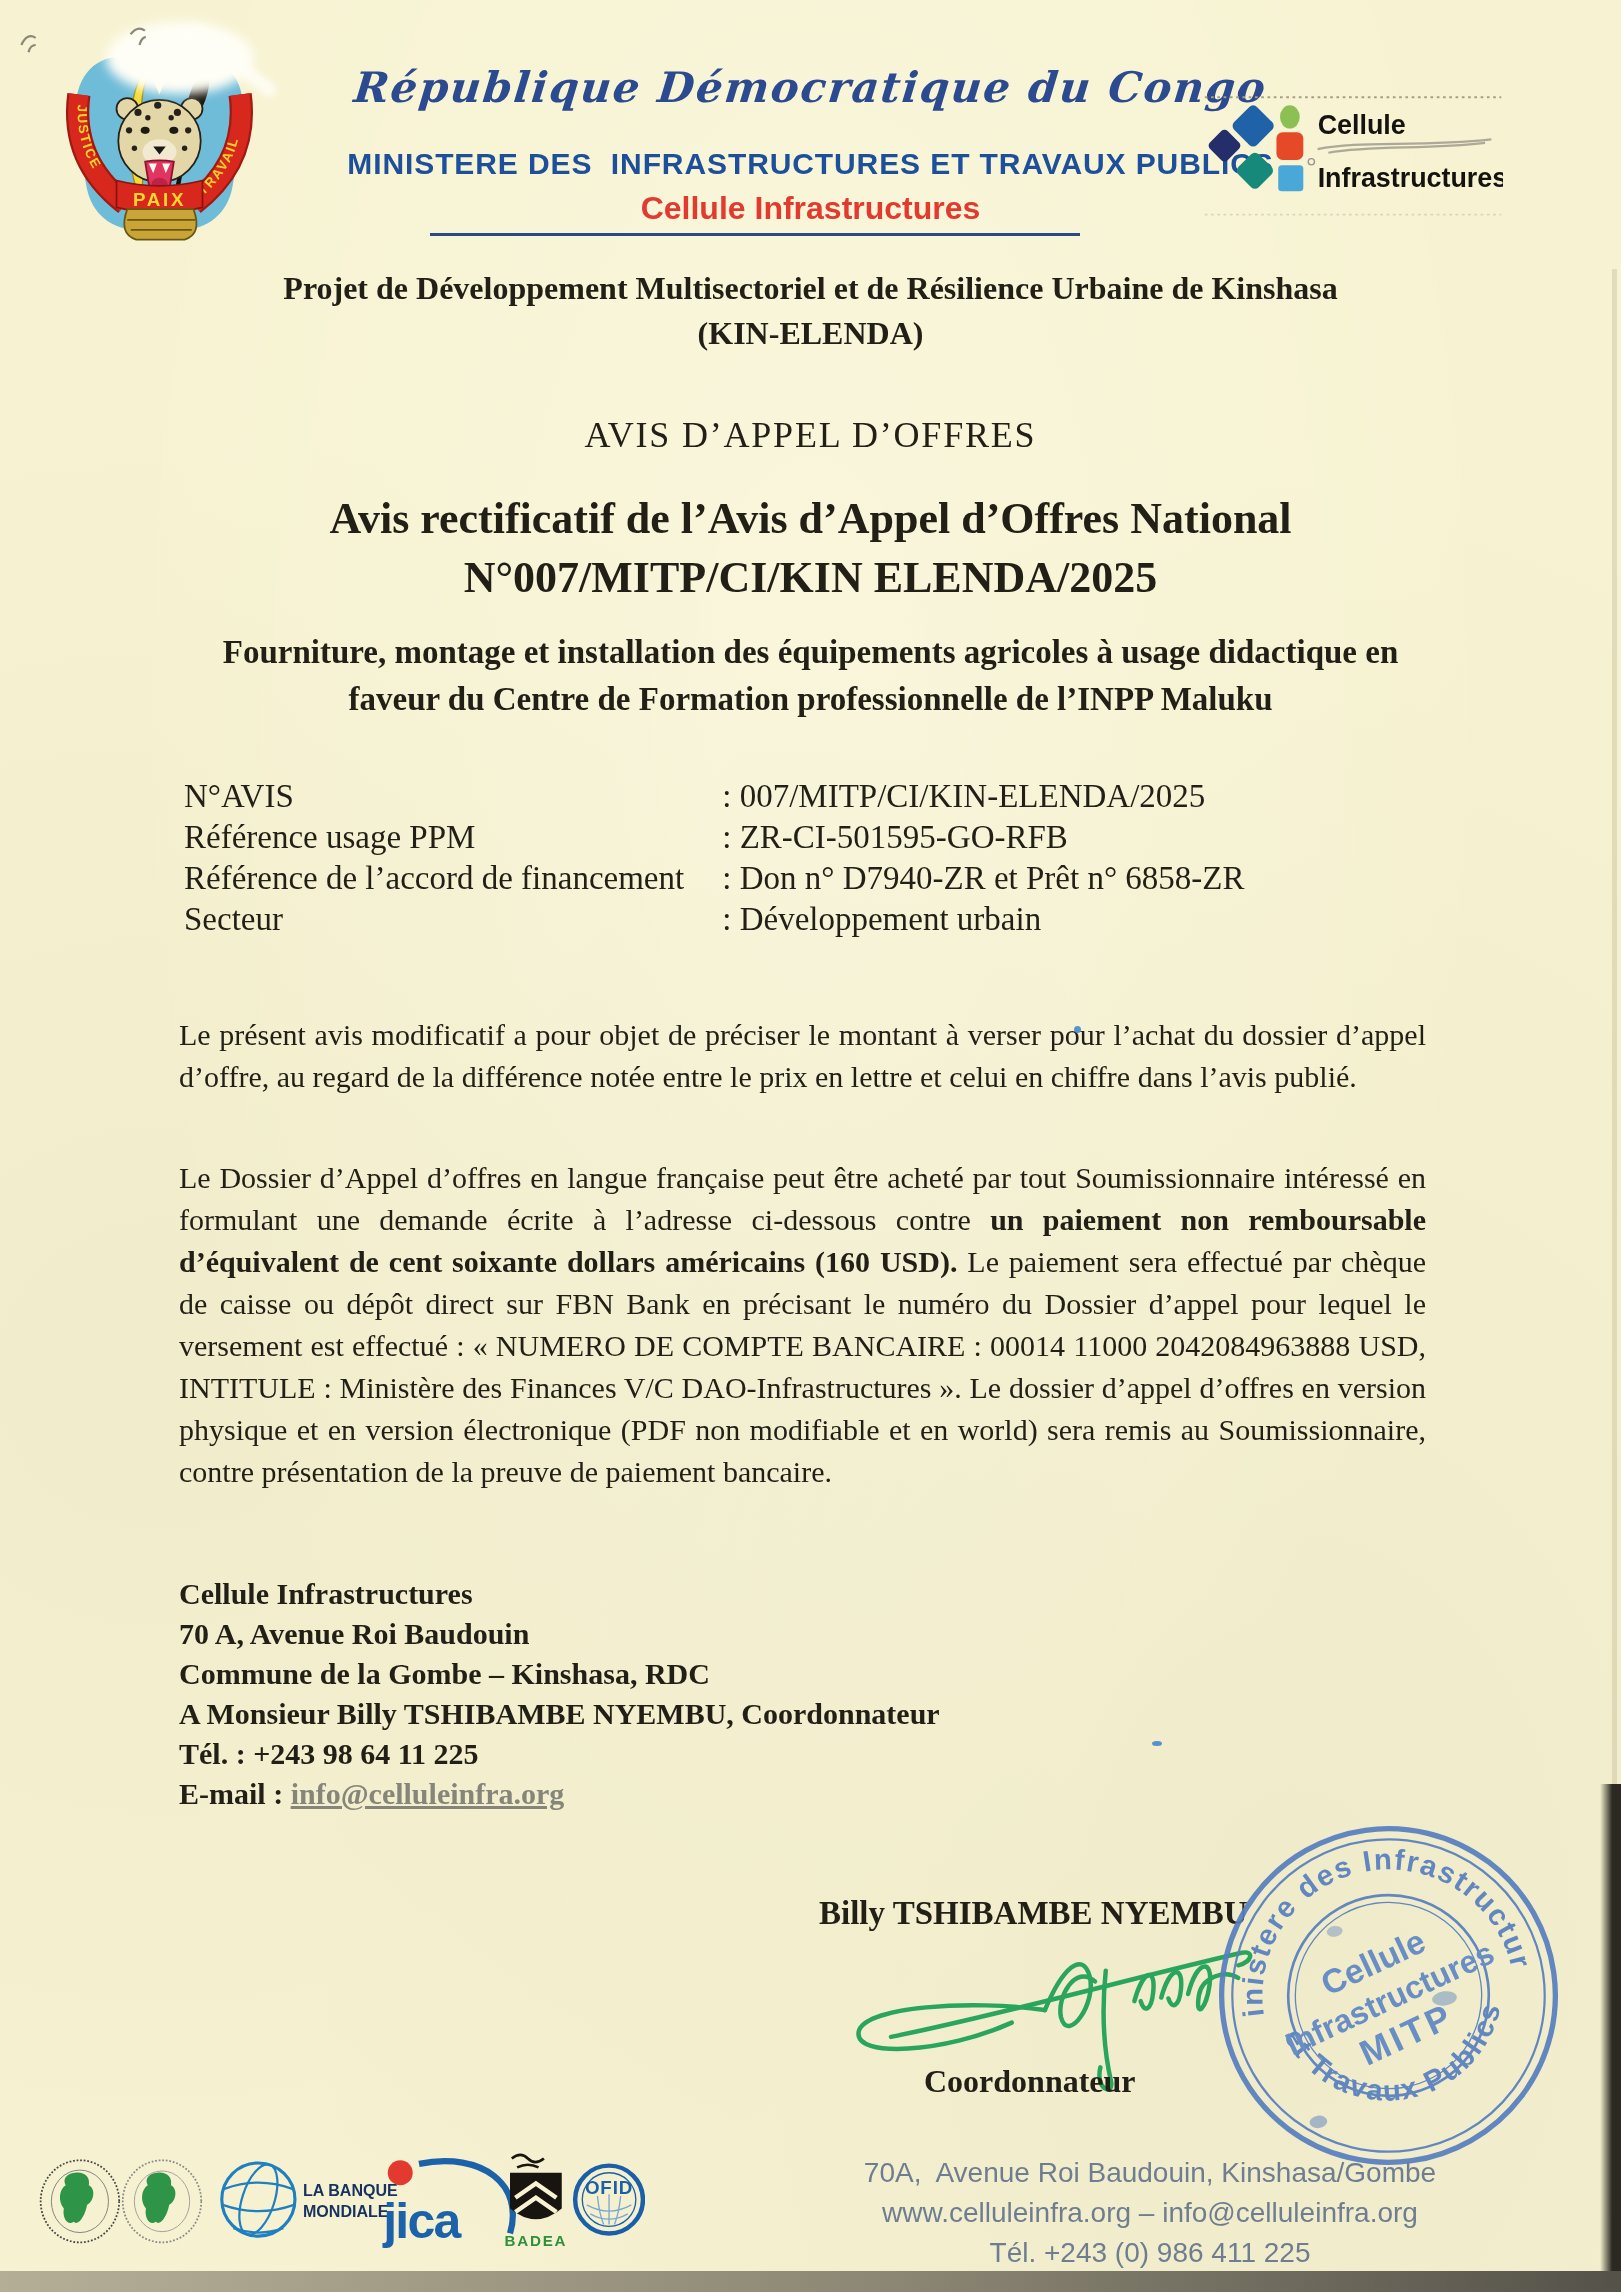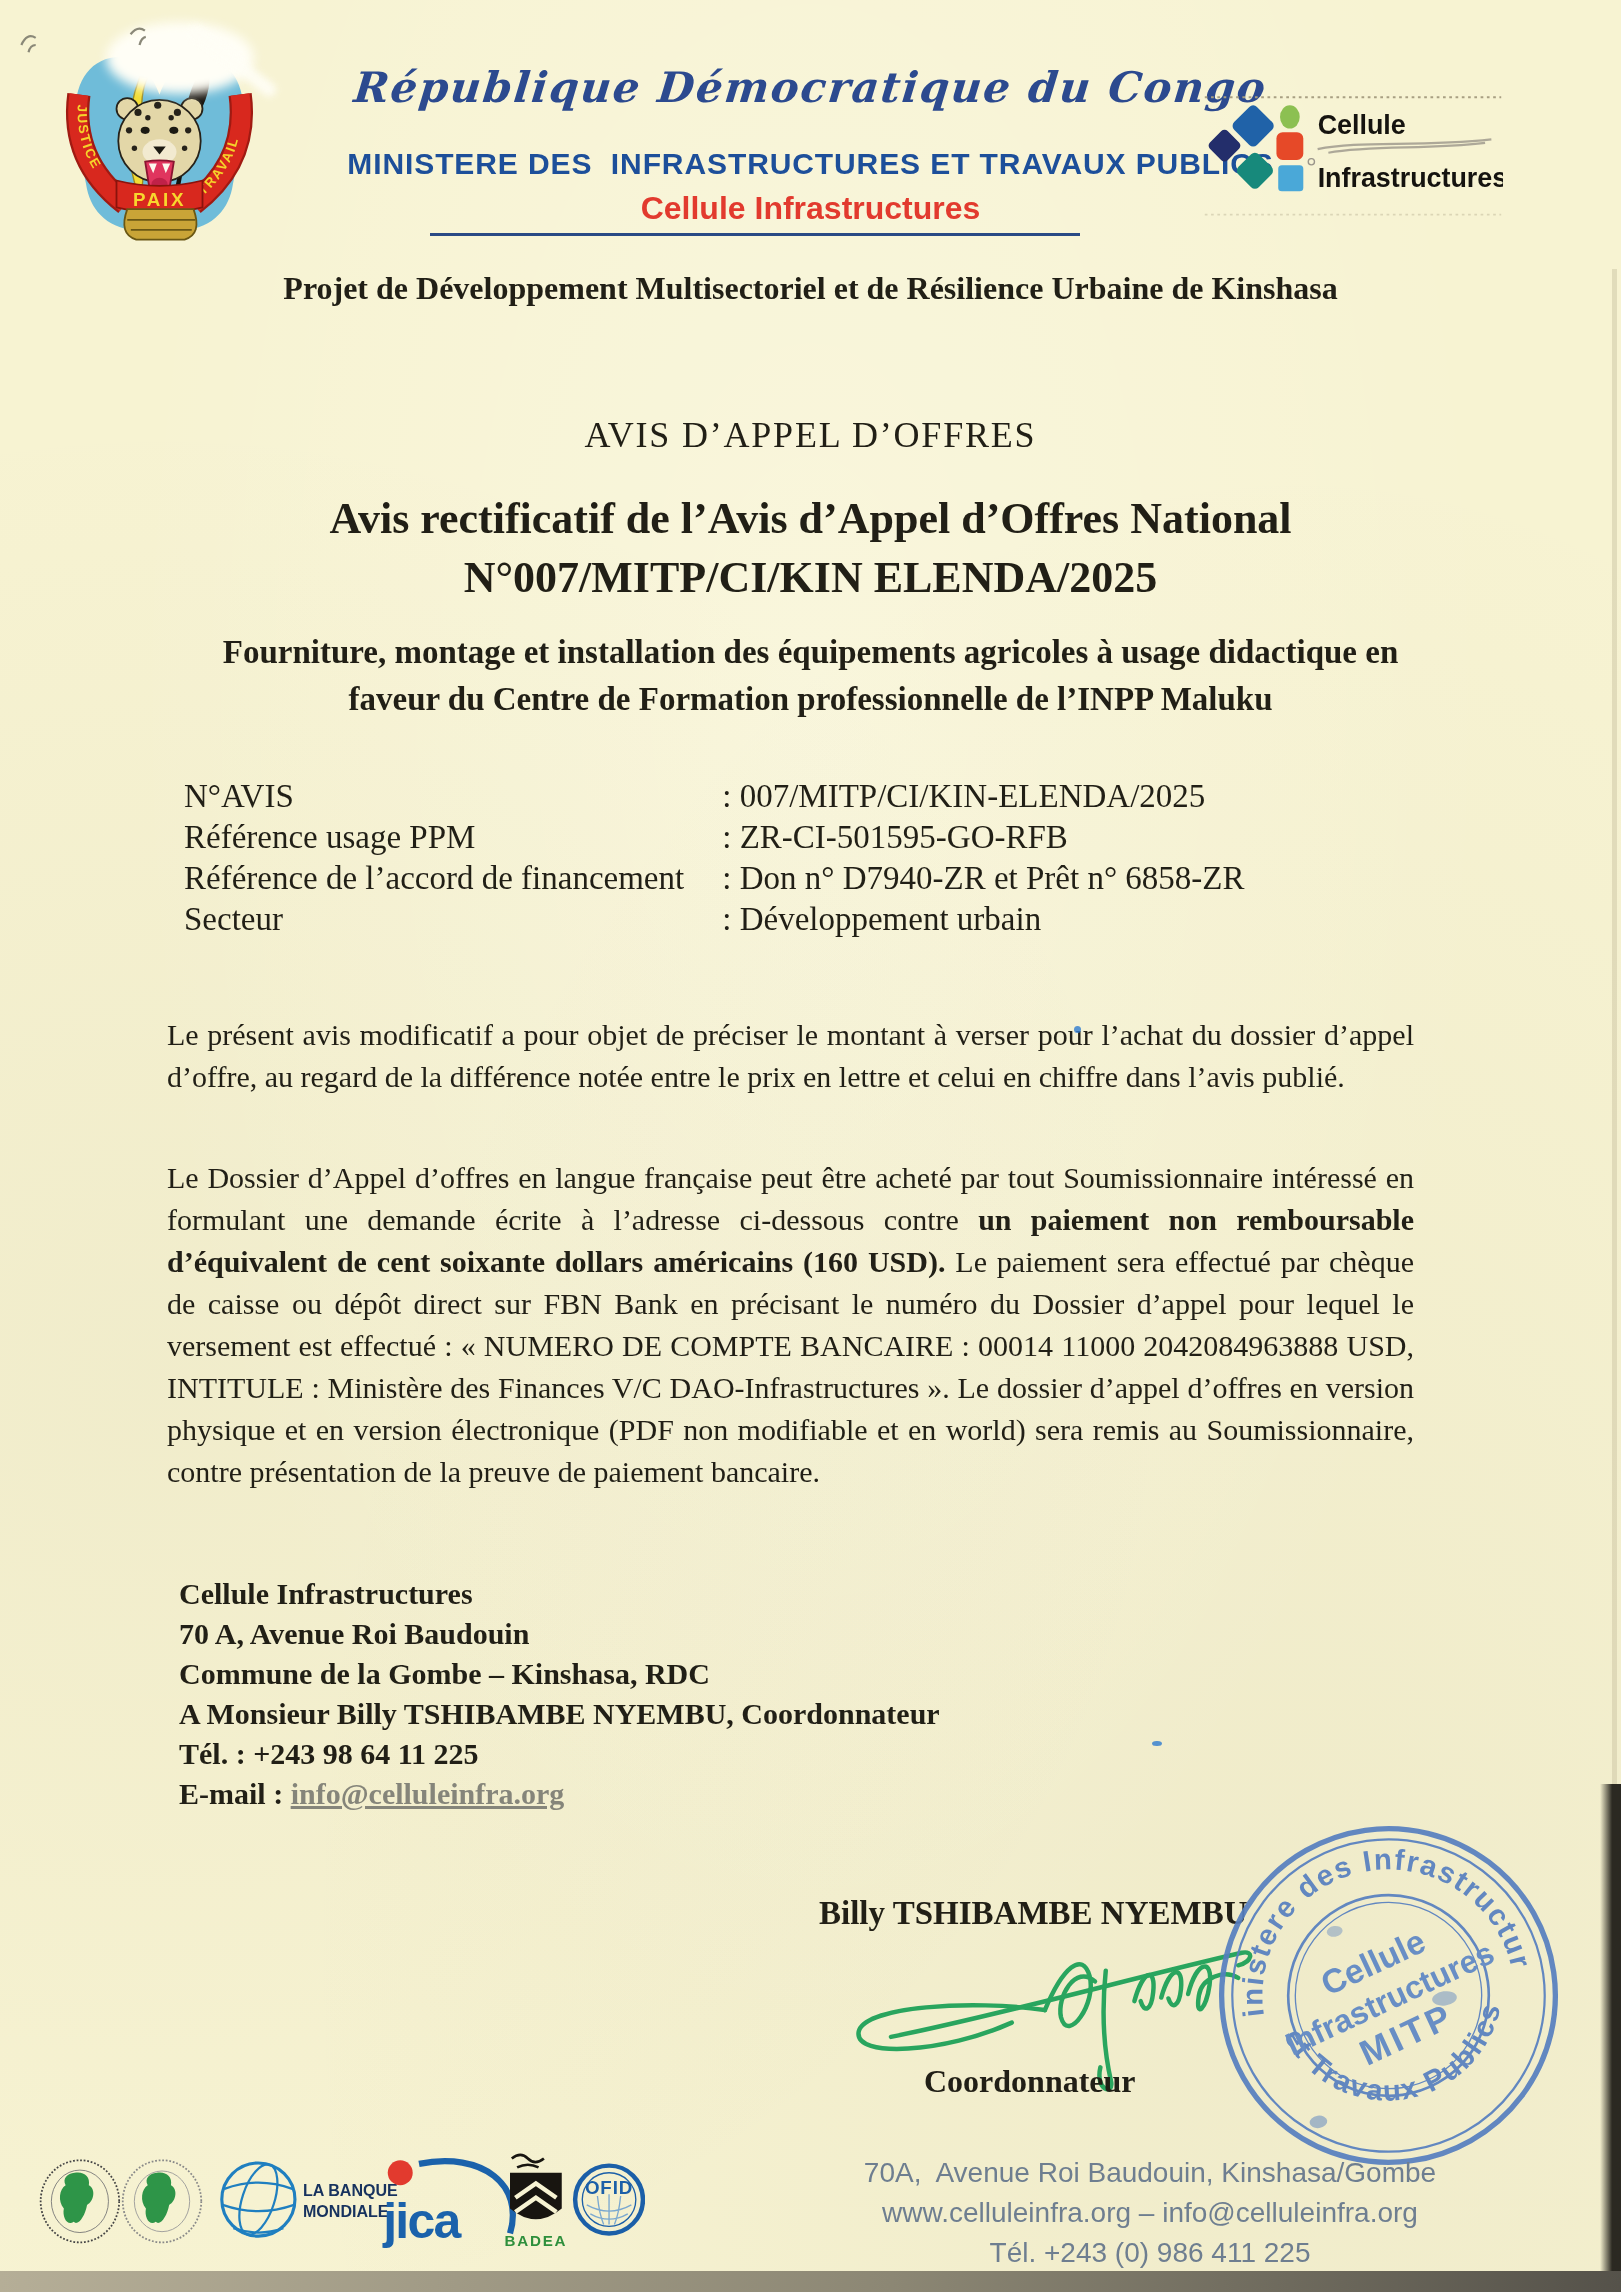"(KIN-ELENDA)" div.abs { html: none -> <div>(KIN-ELENDA)</div> }
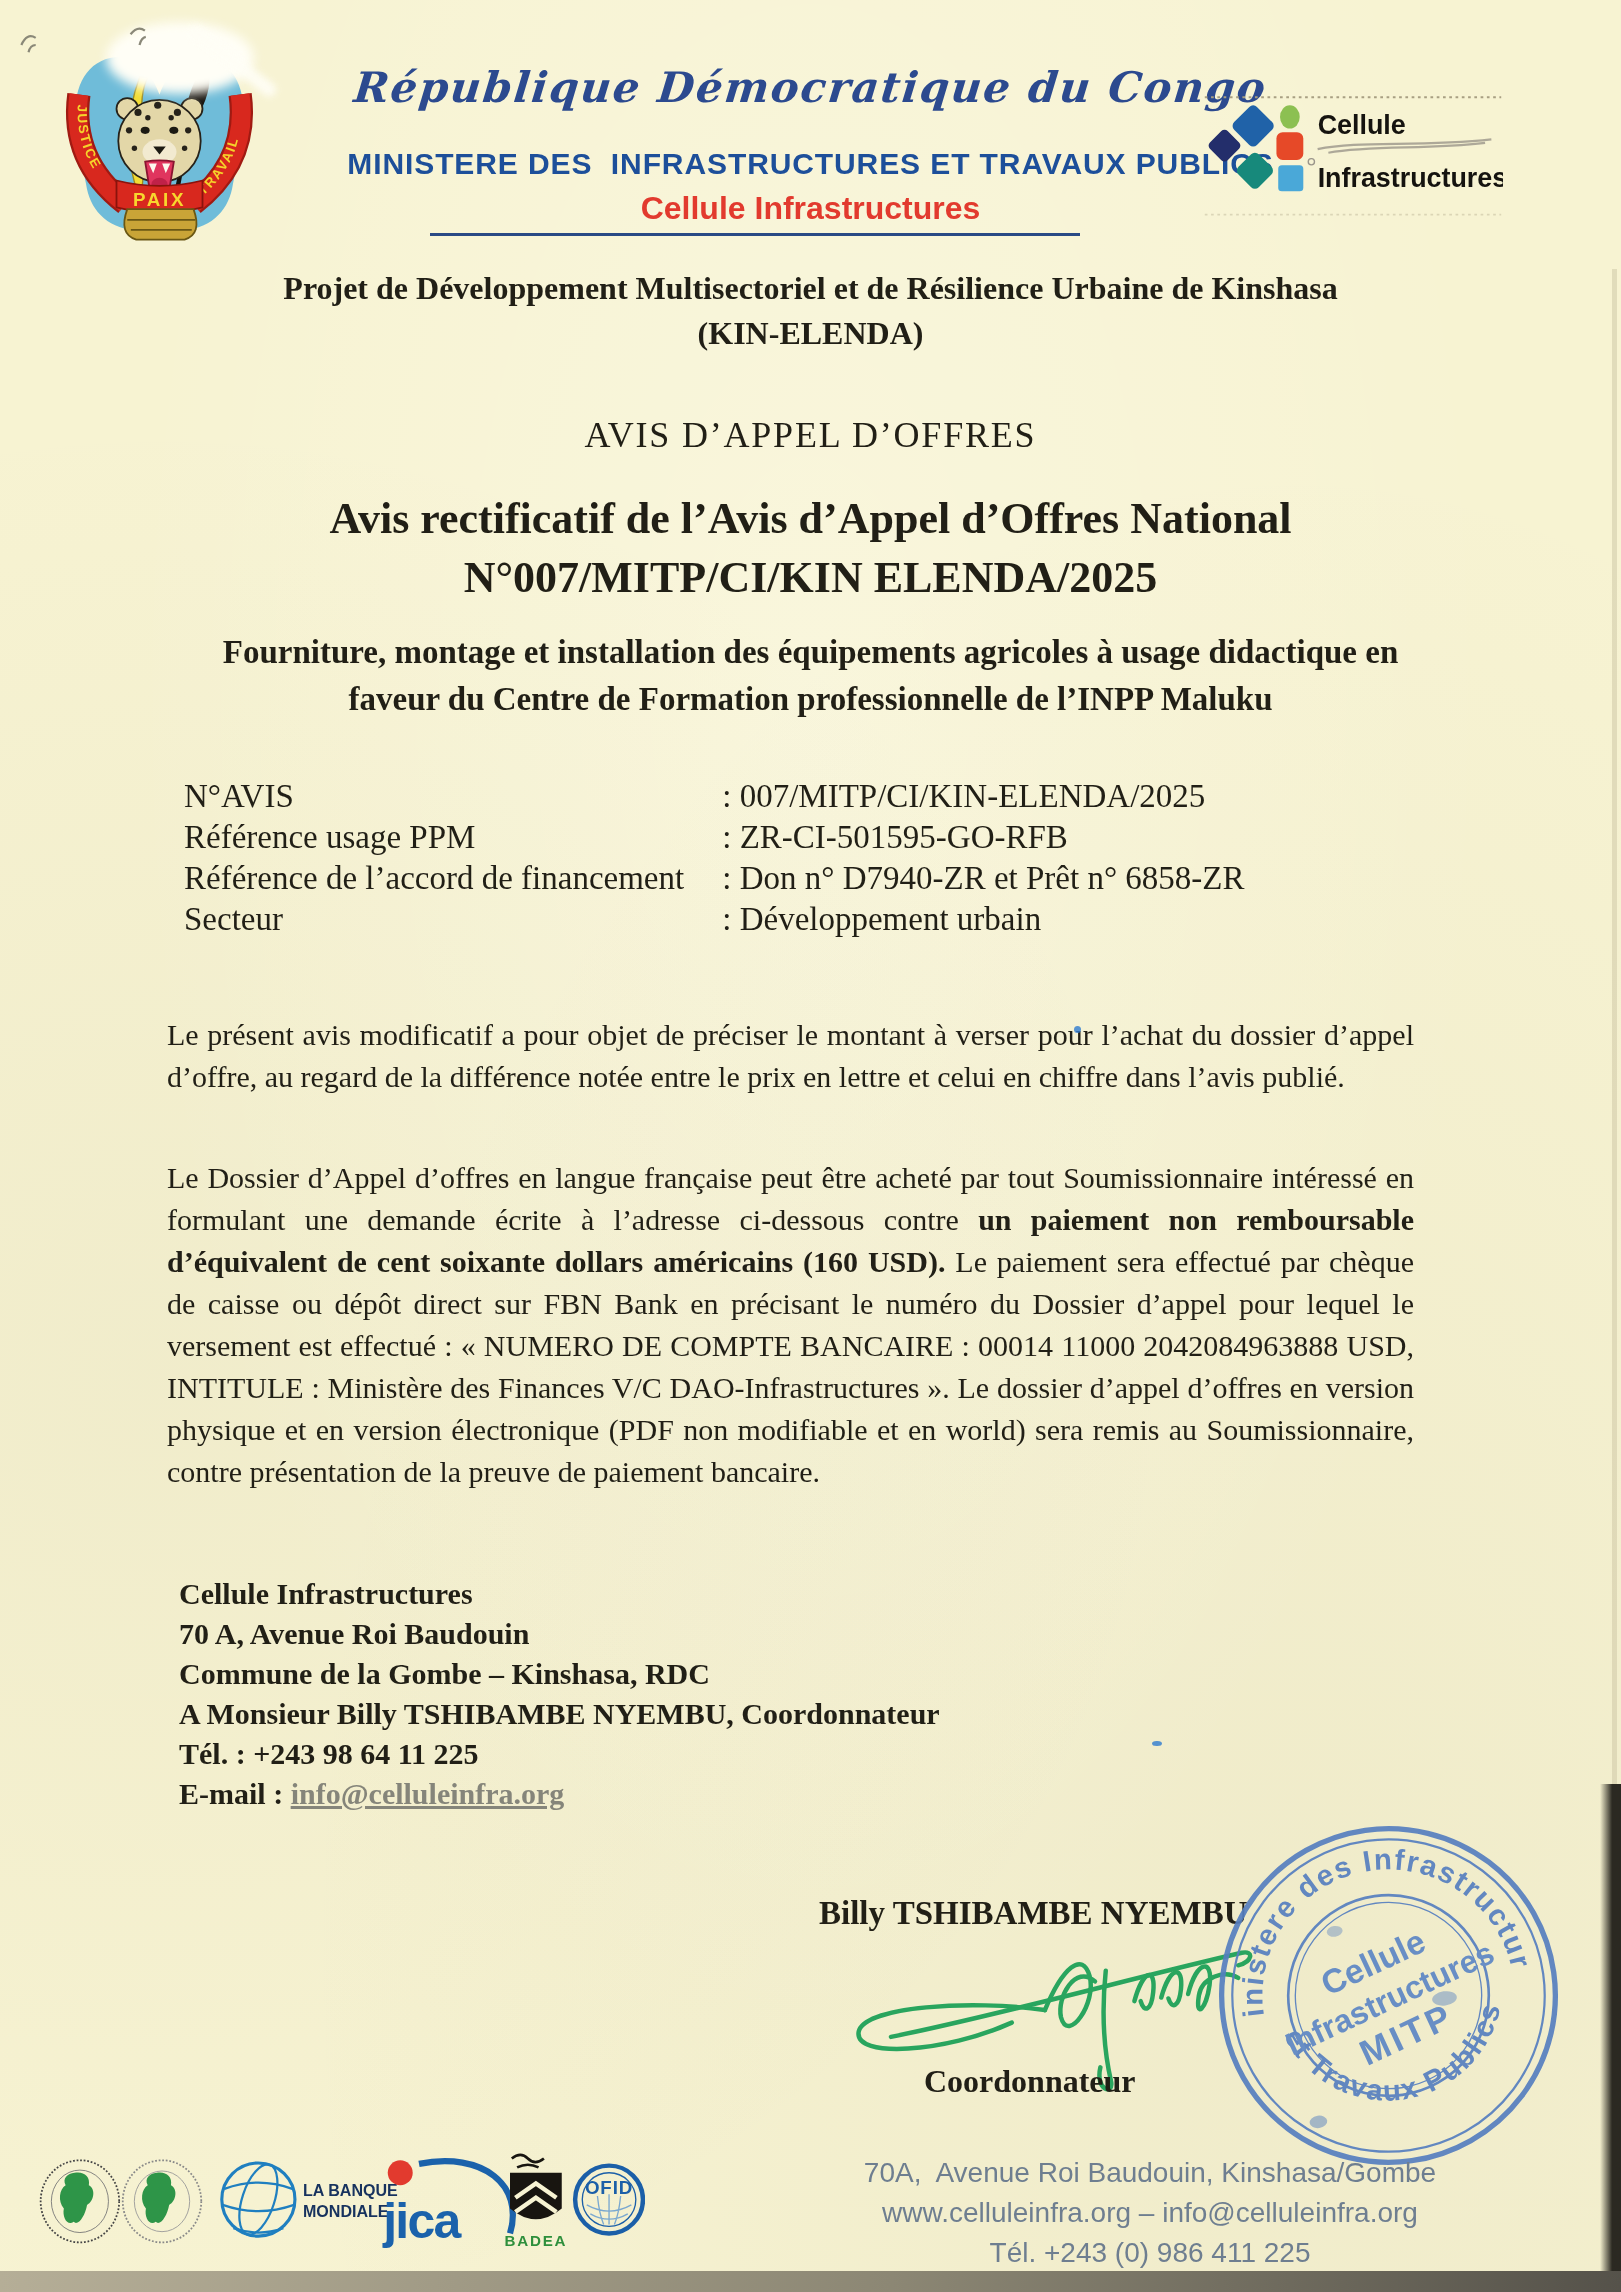"Le présent avis modificatif a" .para { left: 167px -> 179px }
